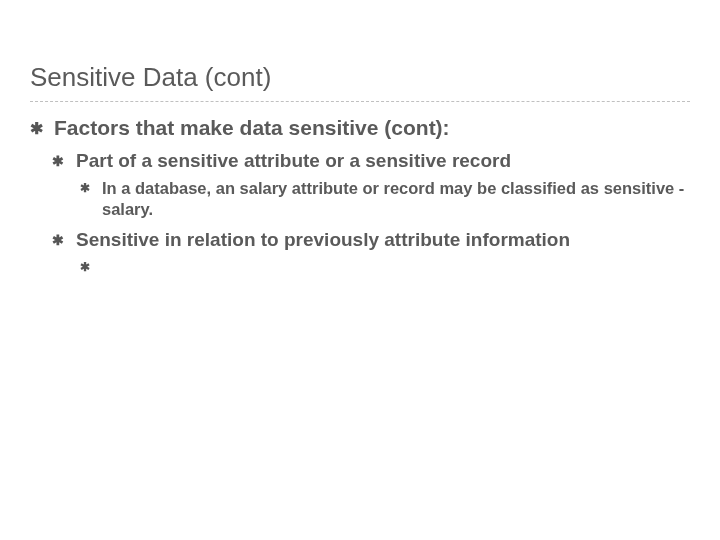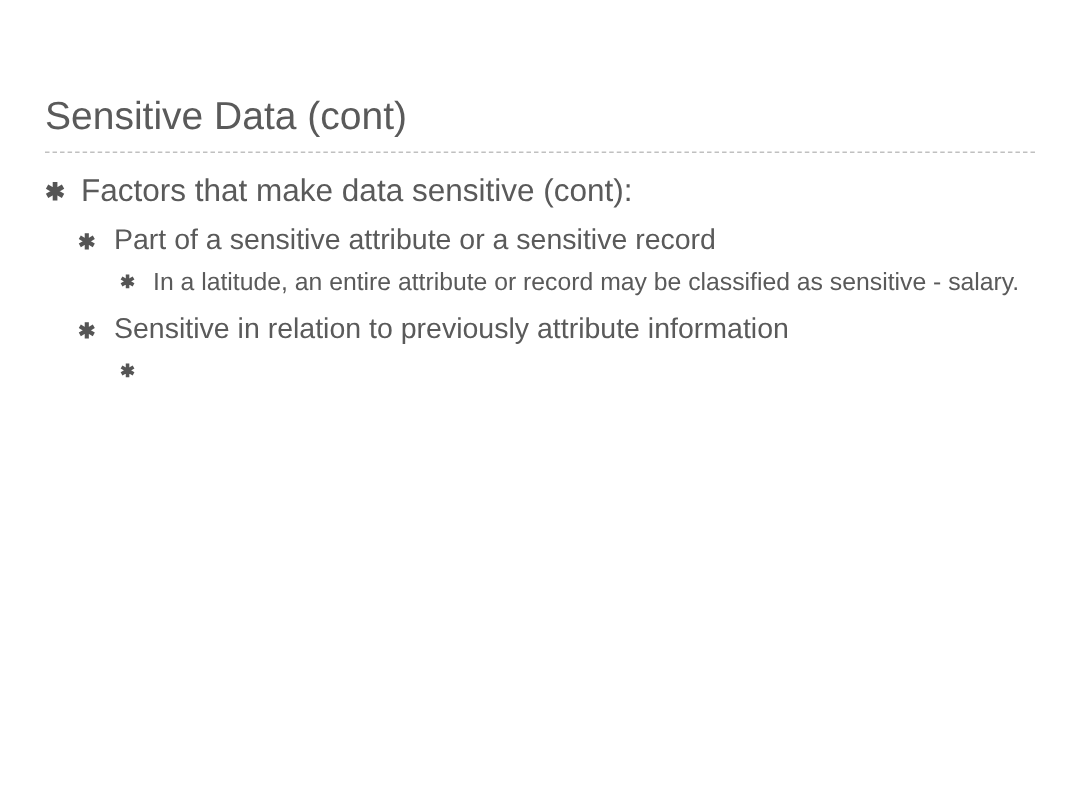"Factors that make data sensitive" .content { font-weight: none -> bold }
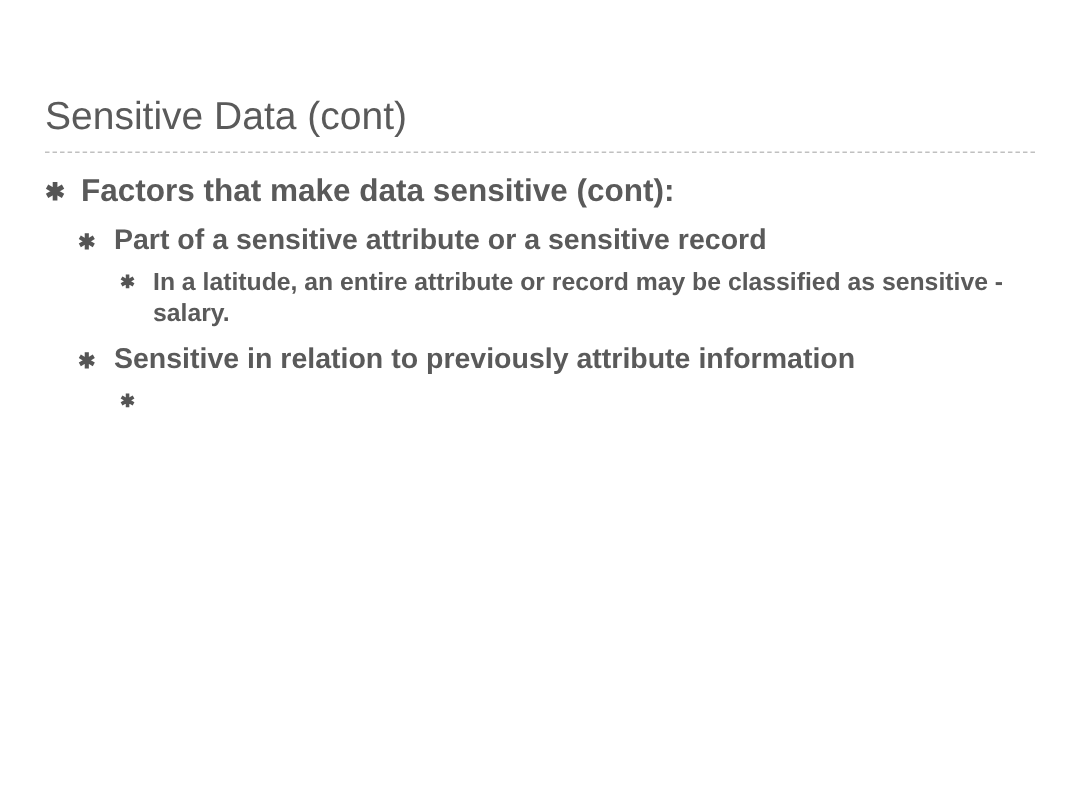"In a latitude, an entire" div.content { text: latitude, an entire -> database, an salary }
